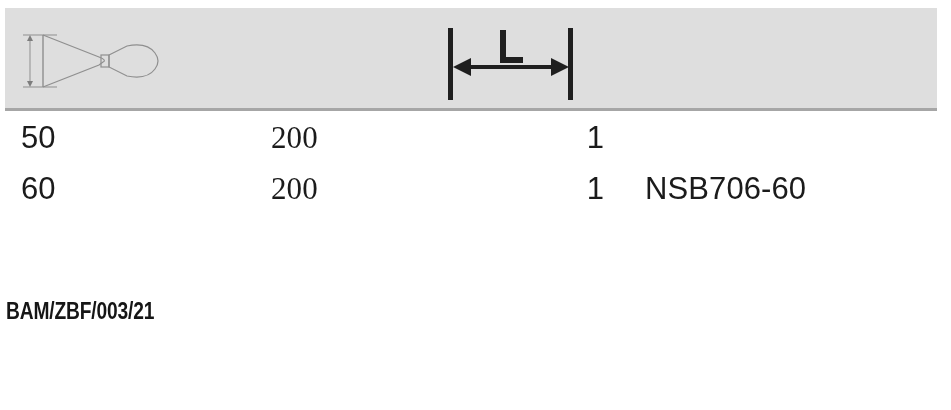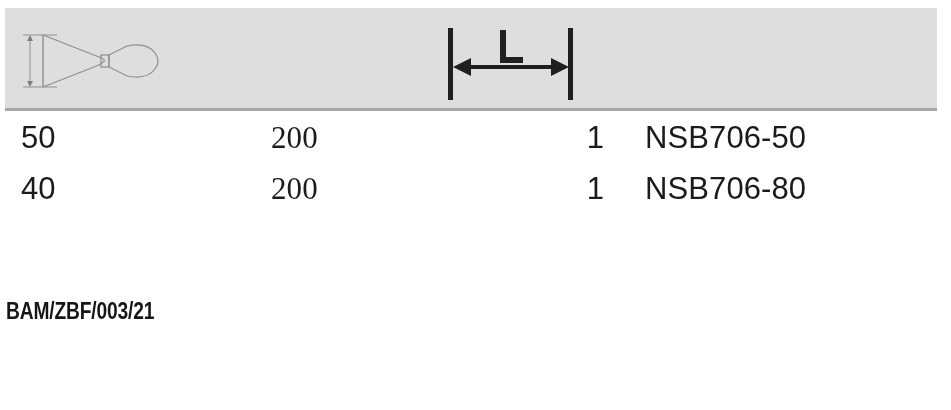"NSB706-50" span.cell { html: <span>NSB706-50</span> -> none }
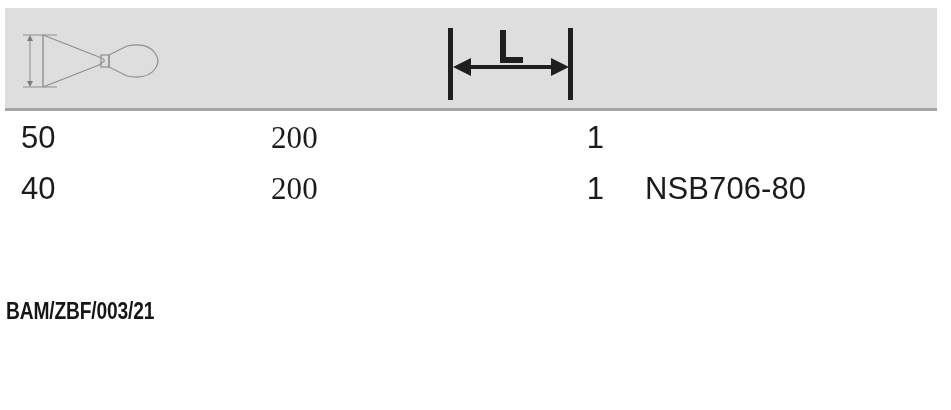"40" span.cell { text: 40 -> 60 }
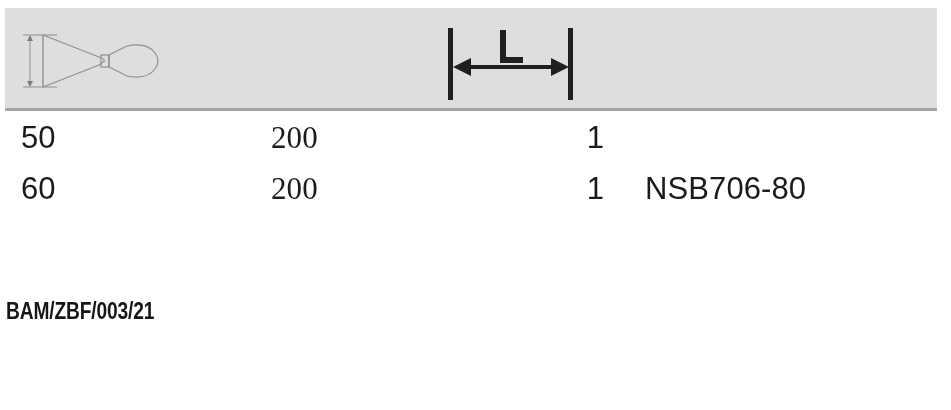"NSB706-80" span.cell { text: NSB706-80 -> NSB706-60 }
